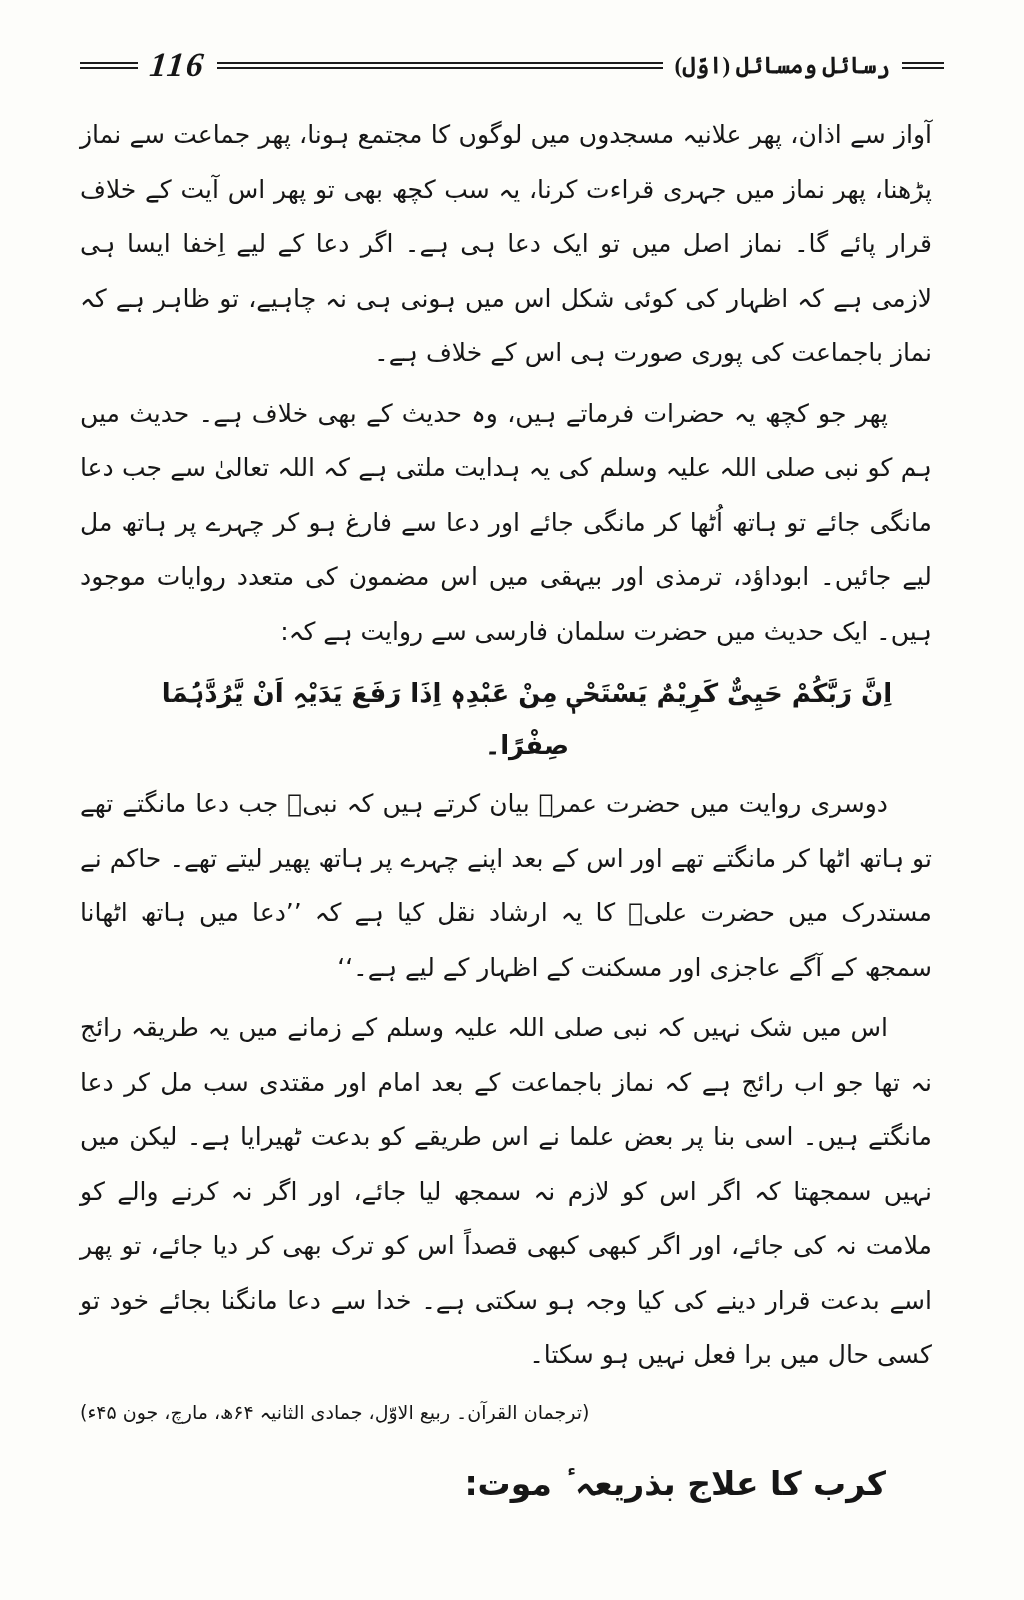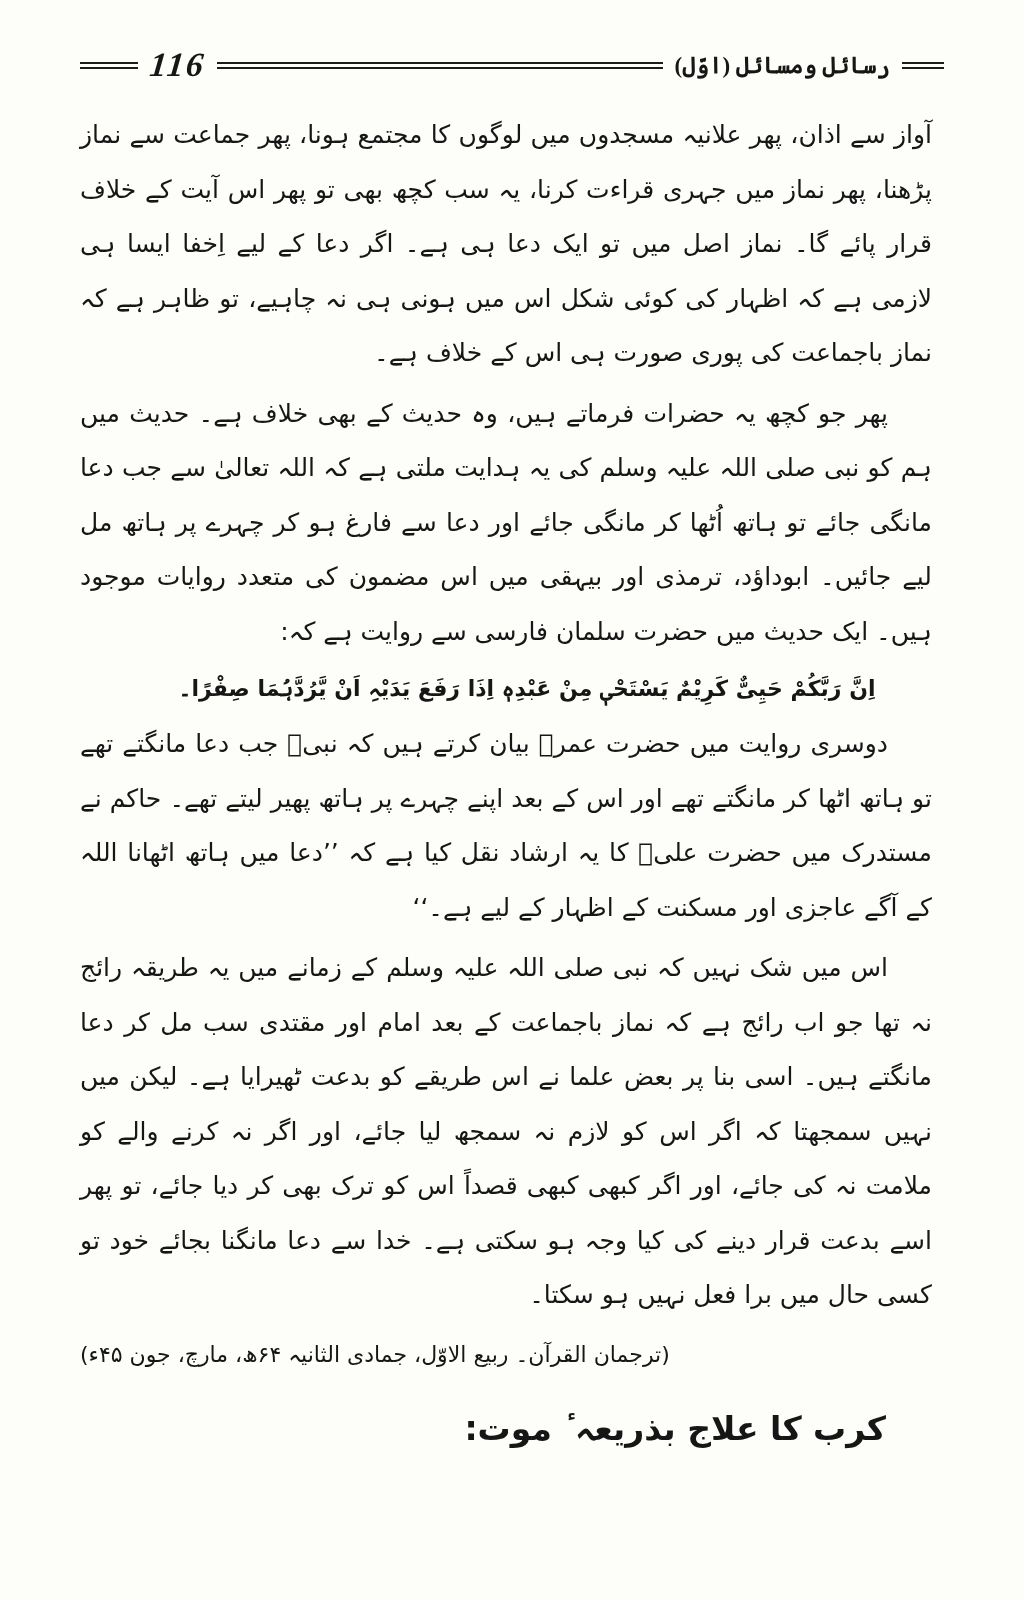"اِنَّ رَبَّکُمْ حَیِیٌّ کَرِیْمٌ" .arabic-quote { font-size: 22px -> 26px }
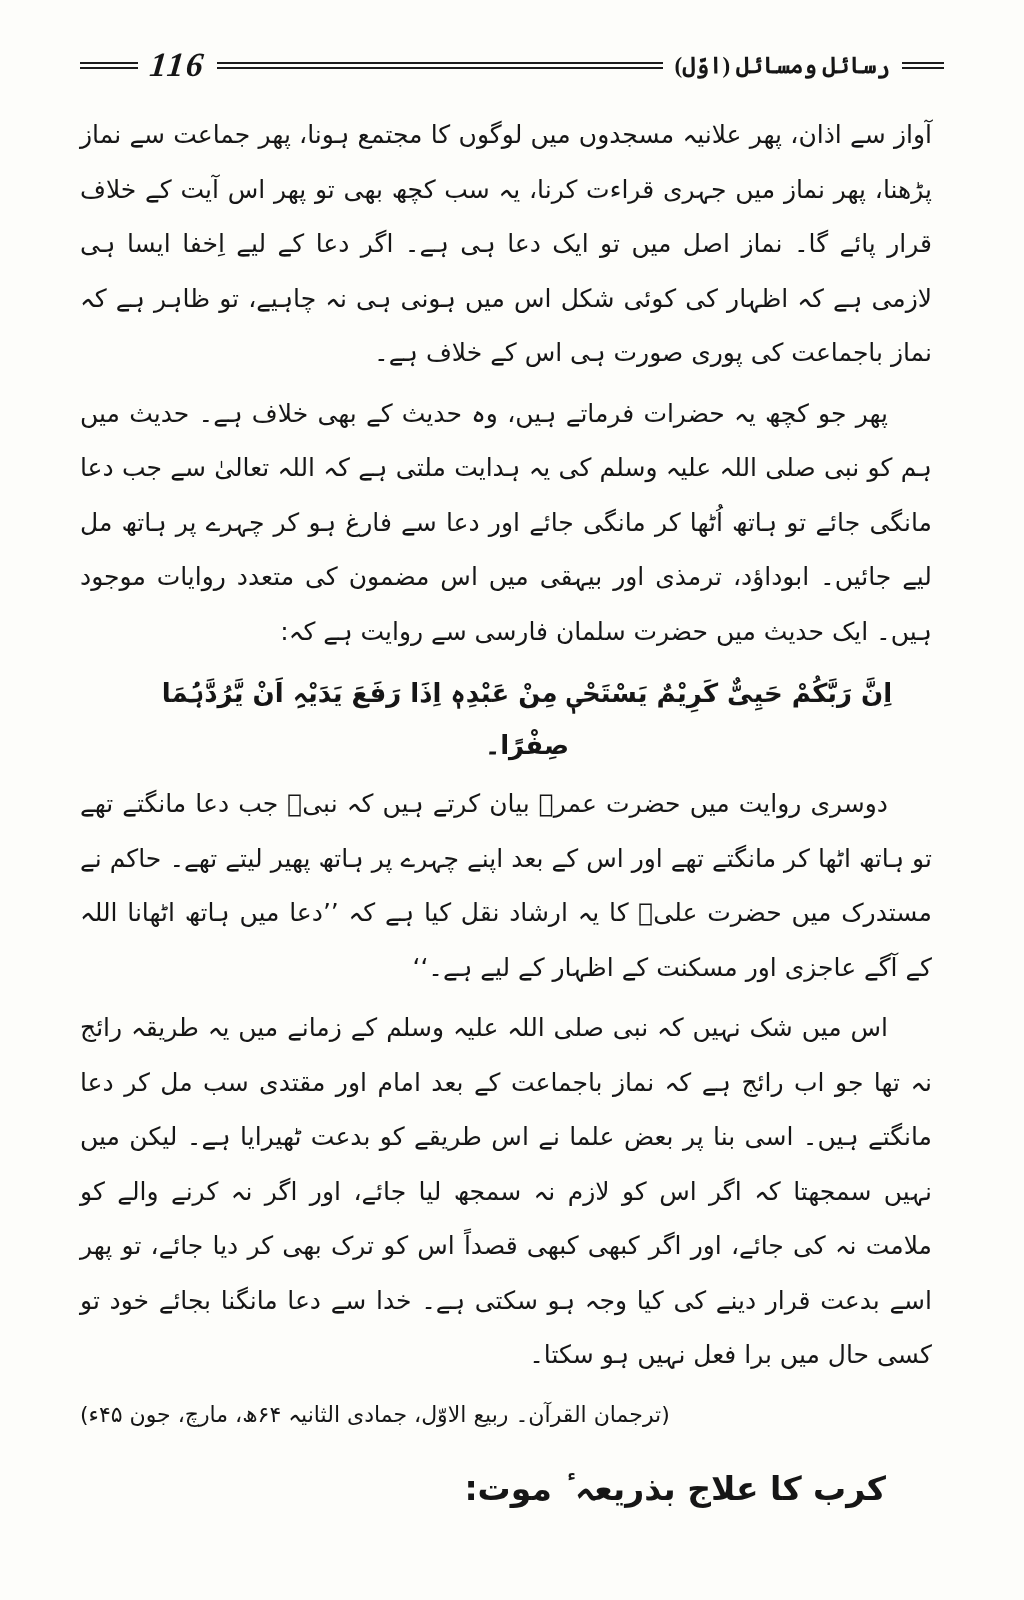"دوسری روایت میں حضرت عمرؓ" p.para { text: اللہ -> سمجھ }
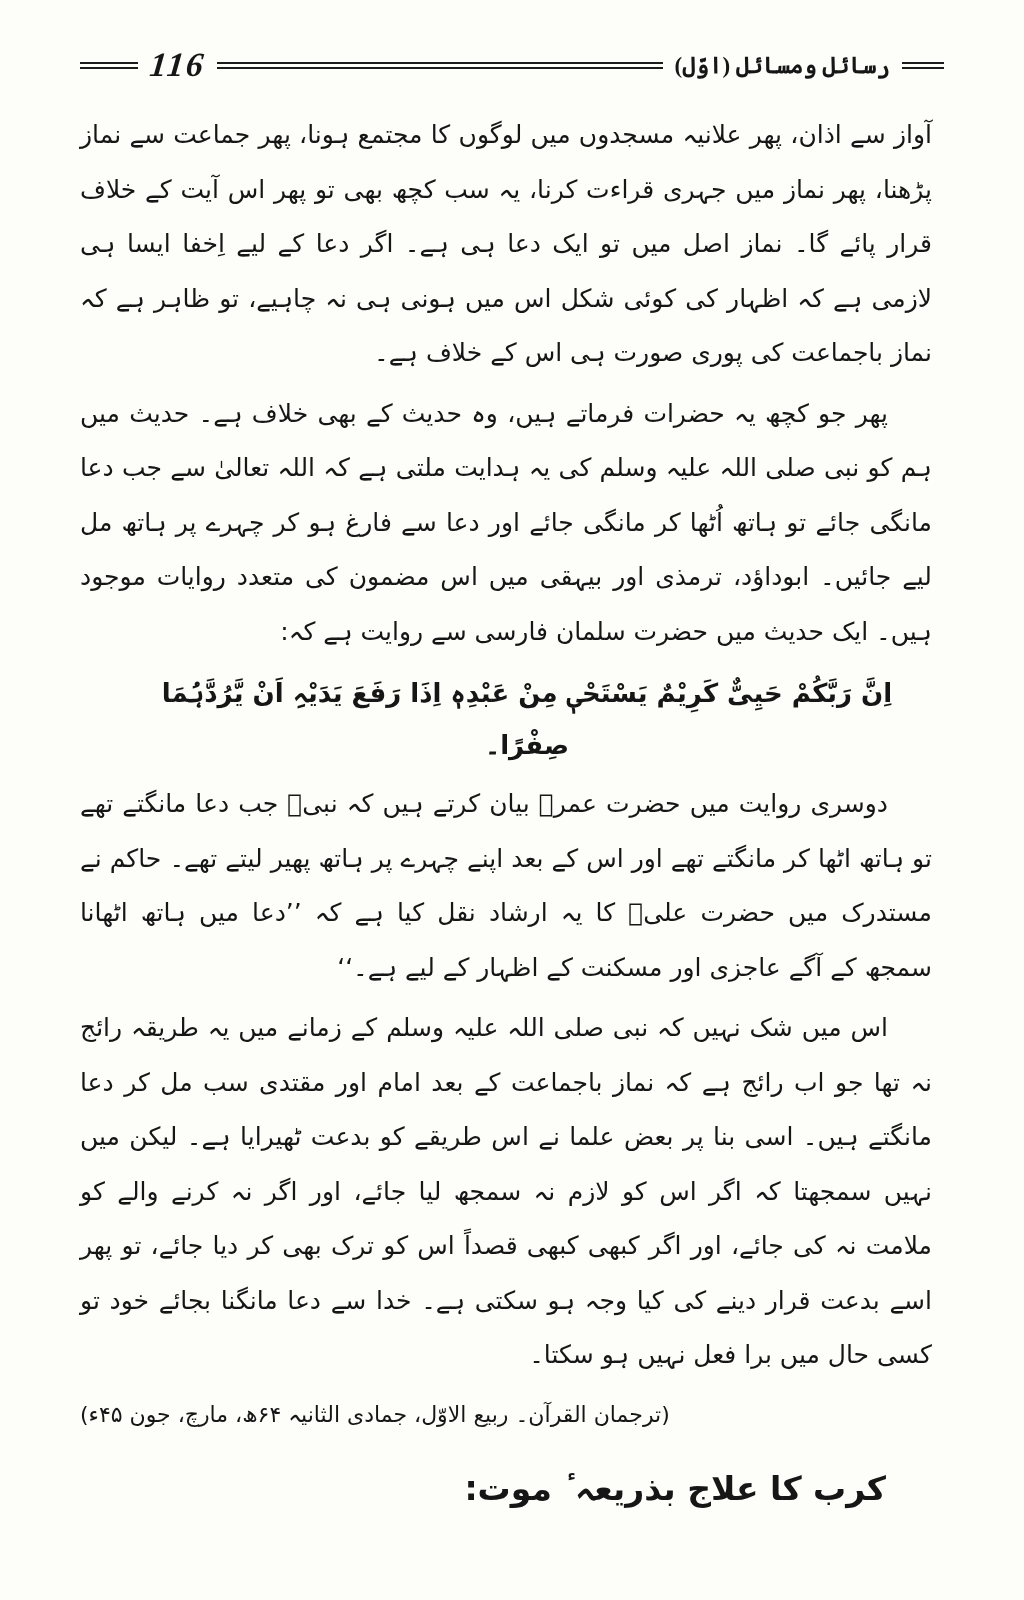"(ترجمان القرآن۔ ربیع الاوّل، جمادی" .citation { font-size: 22px -> 19px }
